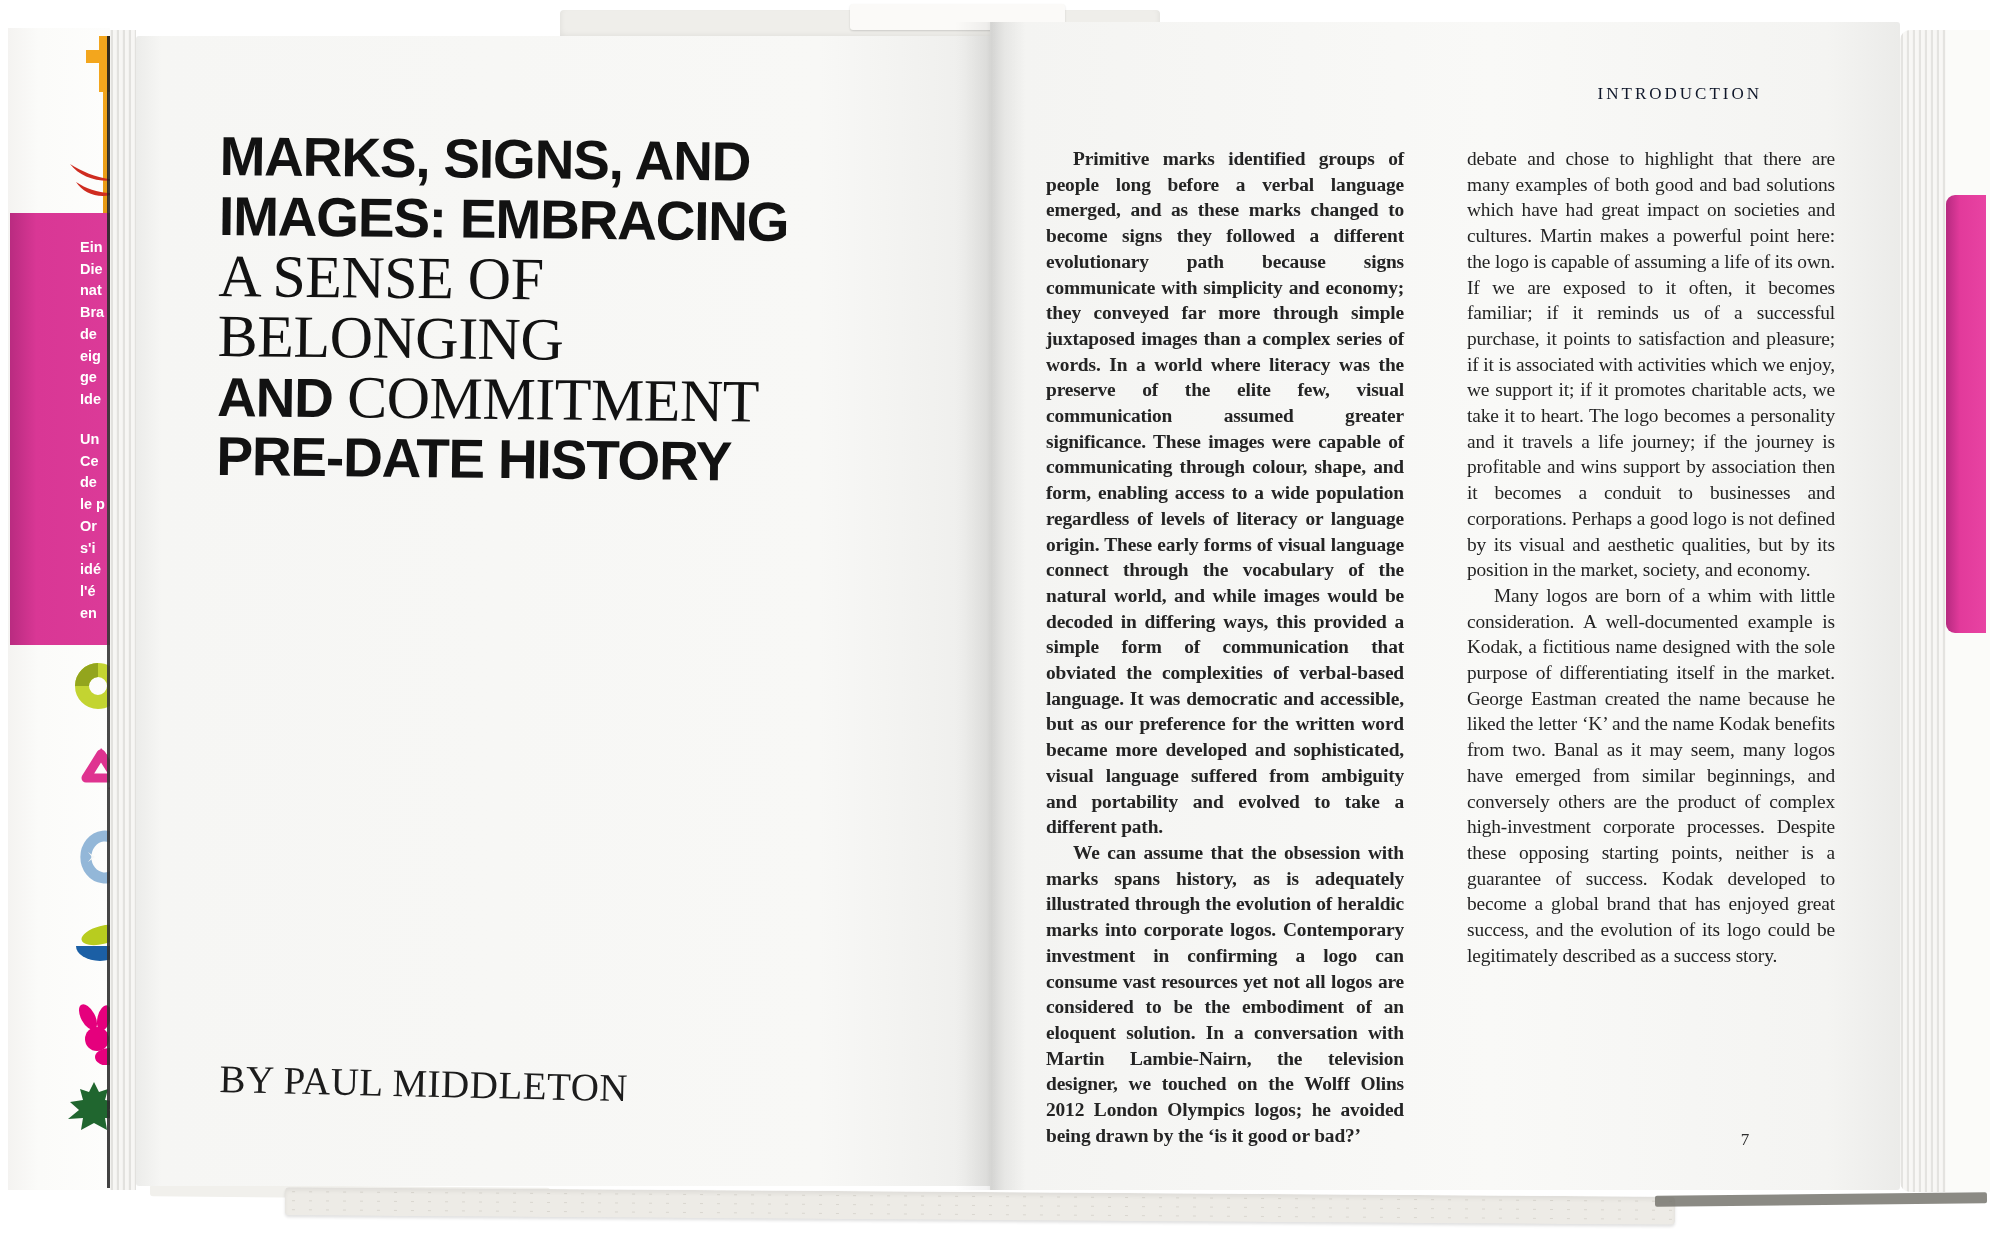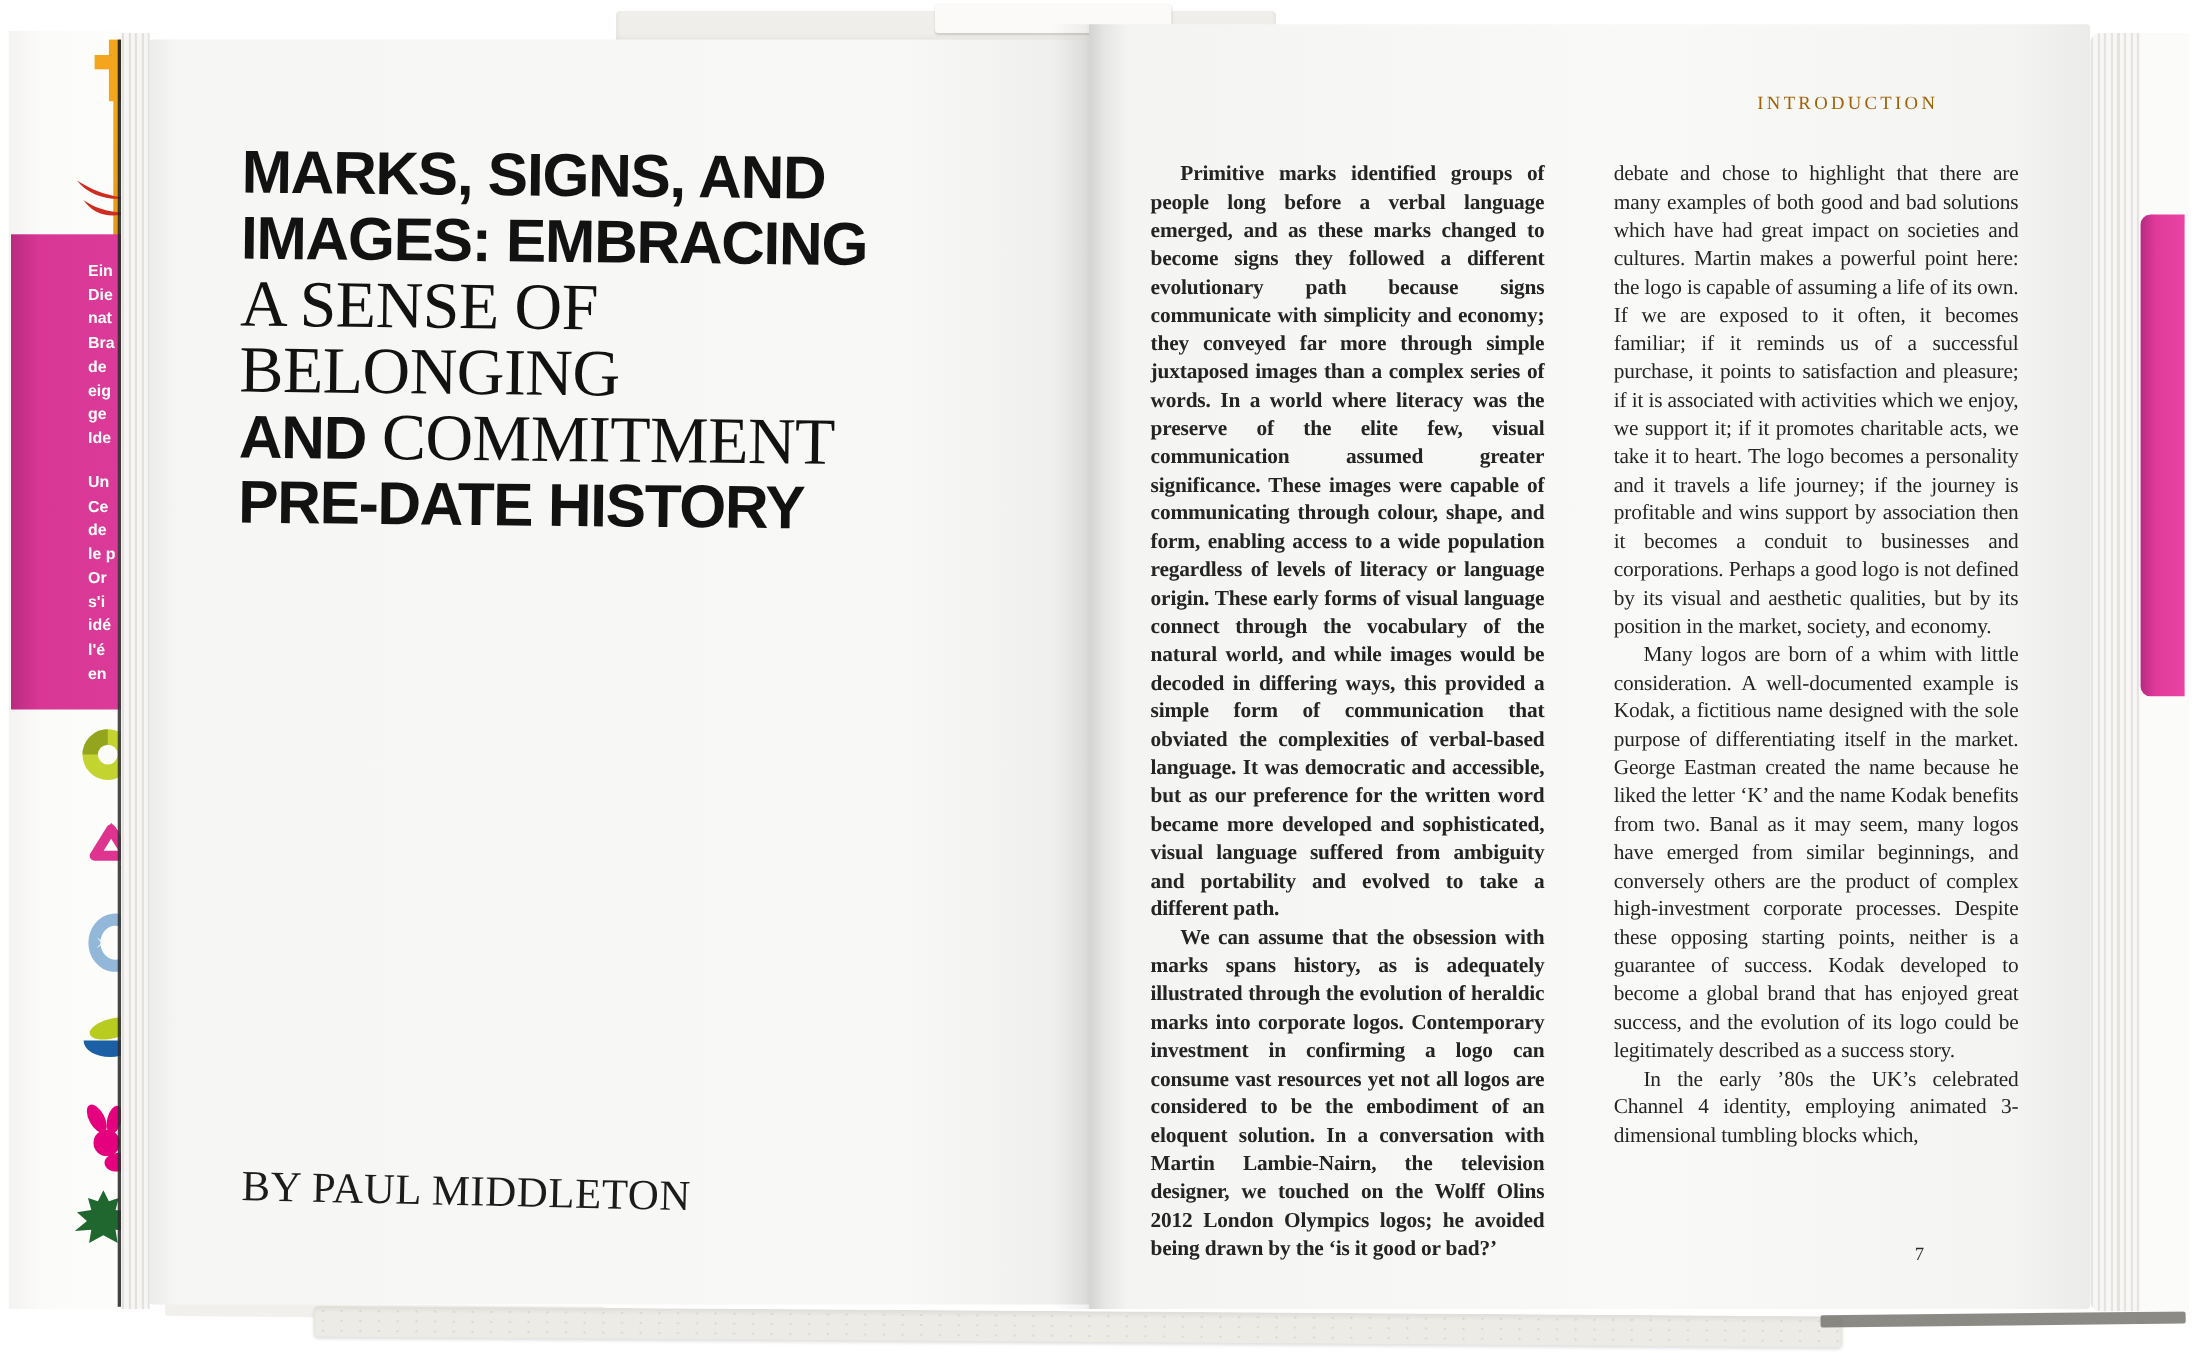"INTRODUCTION" .running-head { color: #a16207 -> #0f172a }
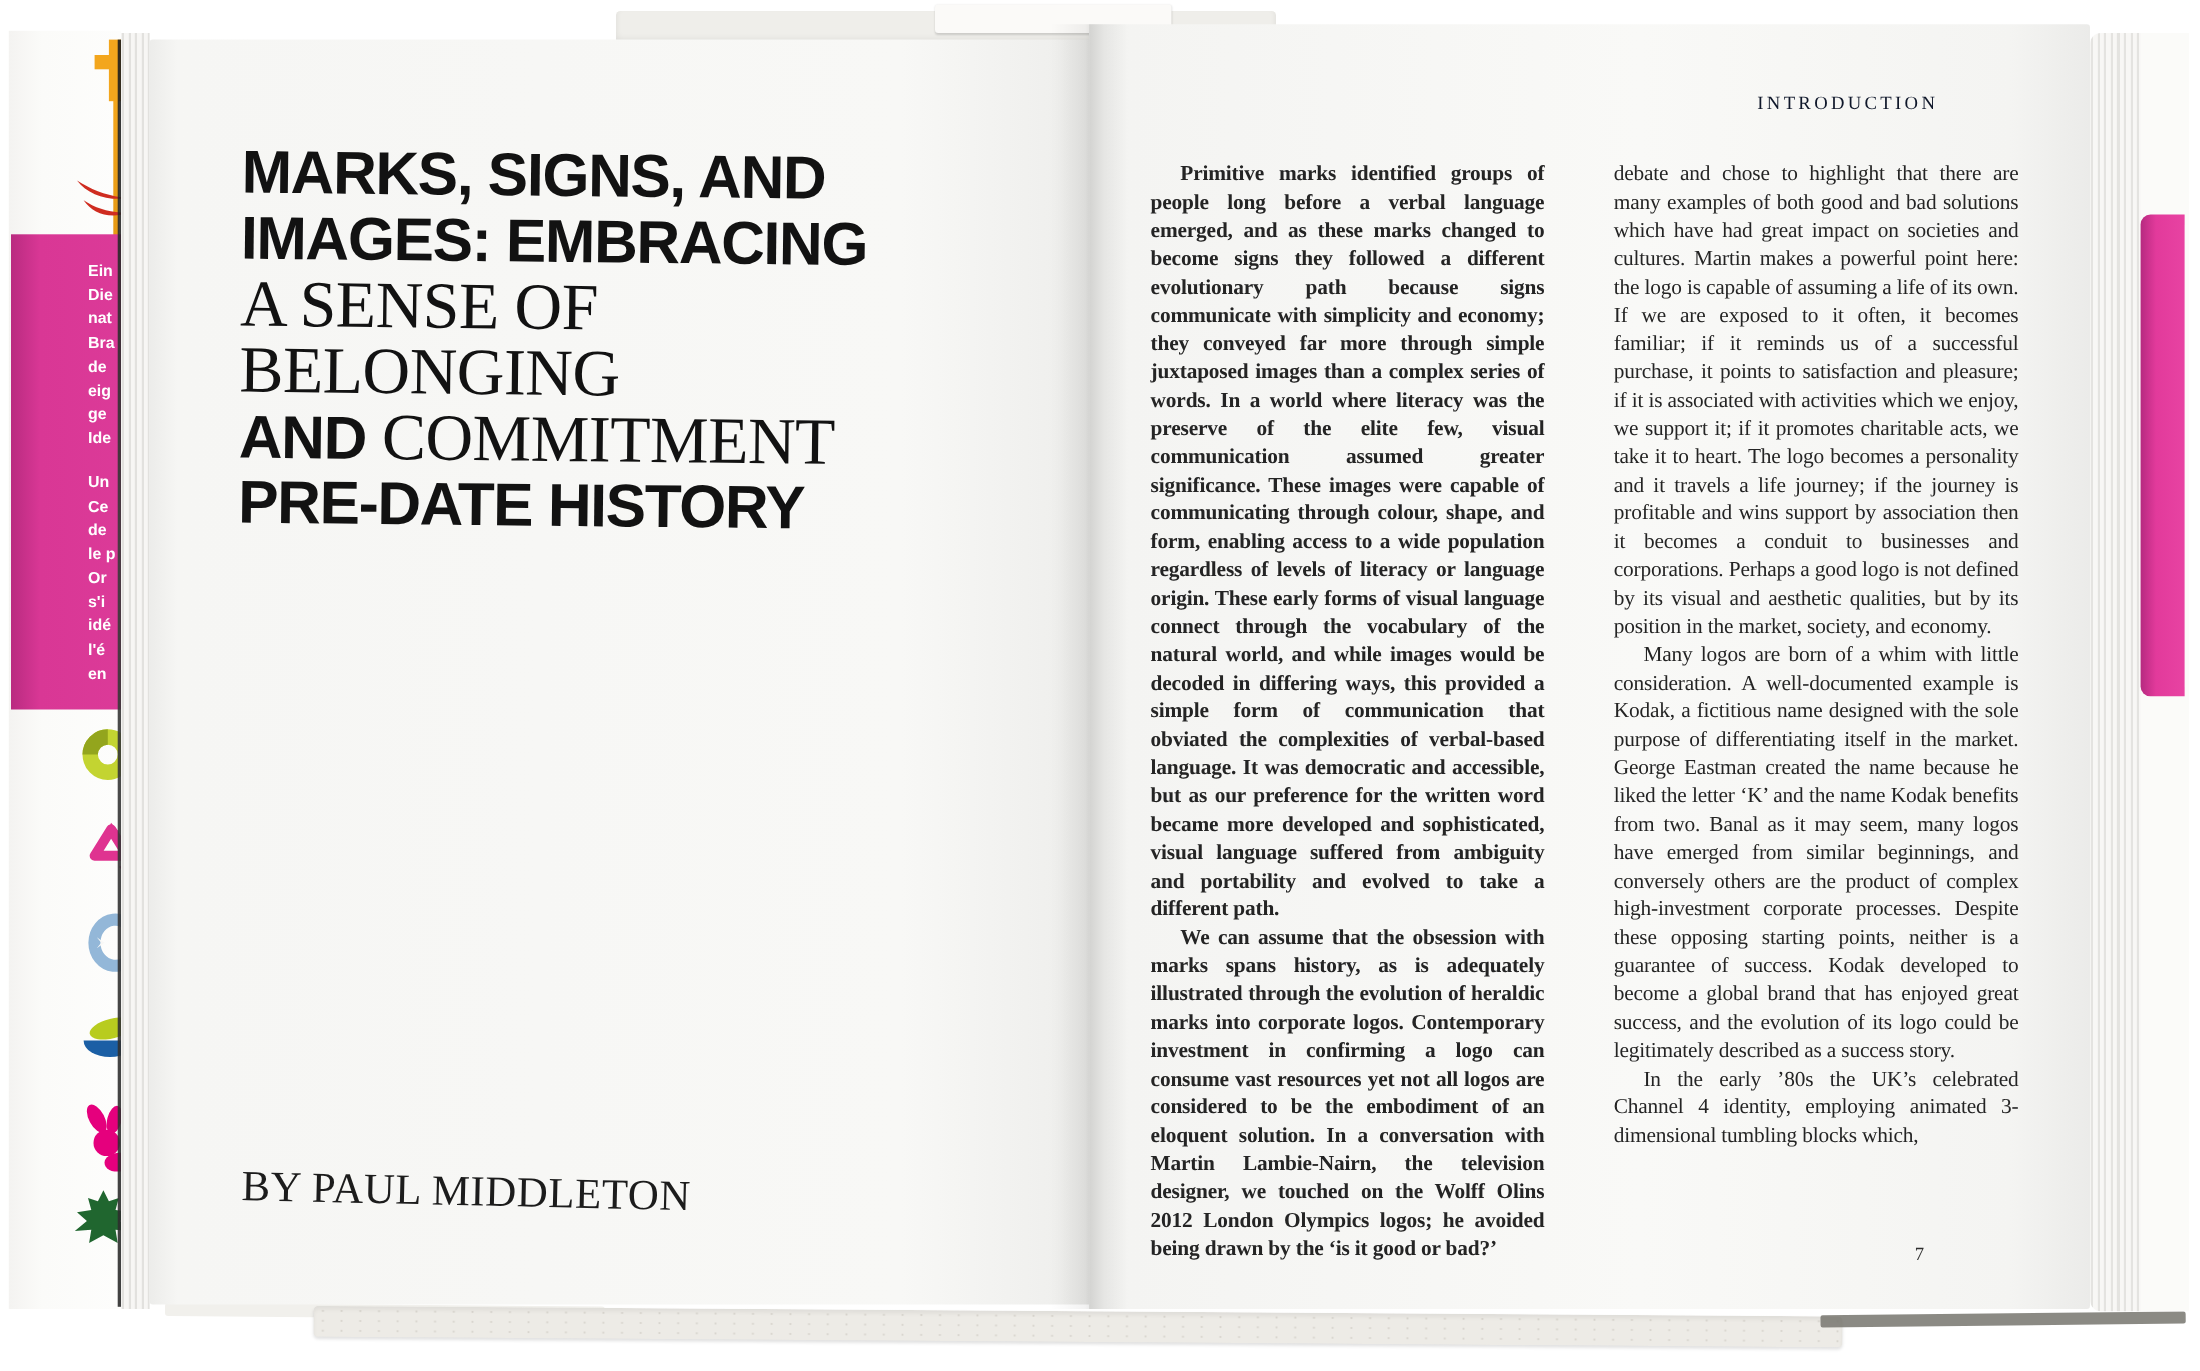"In the early ’80s the" p { html: <p>In the early ’80s the UK’s celebrated Channel 4 identity, employing animated 3-dimensional tumbling blocks which,</p> -> none }
